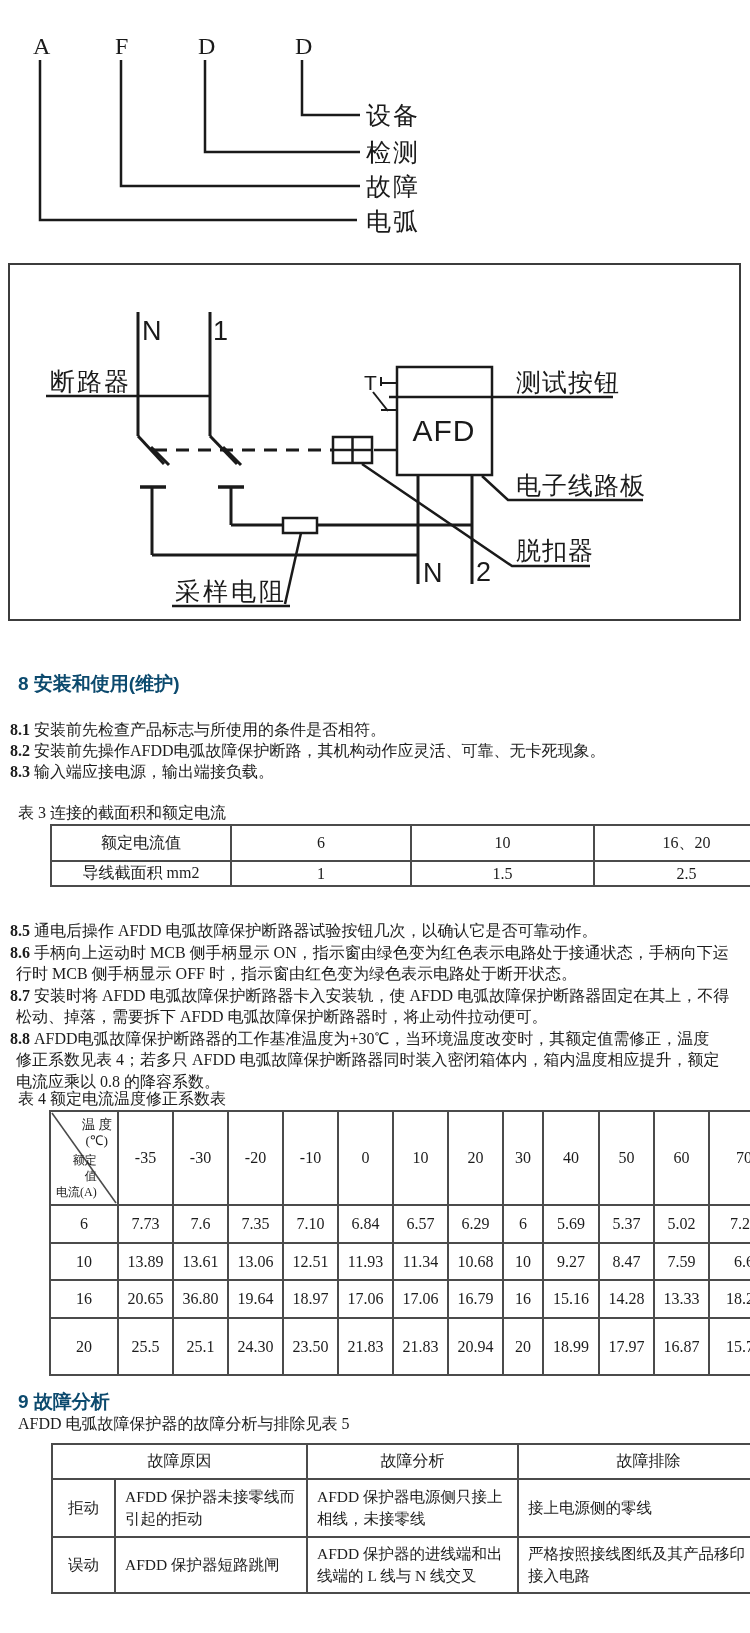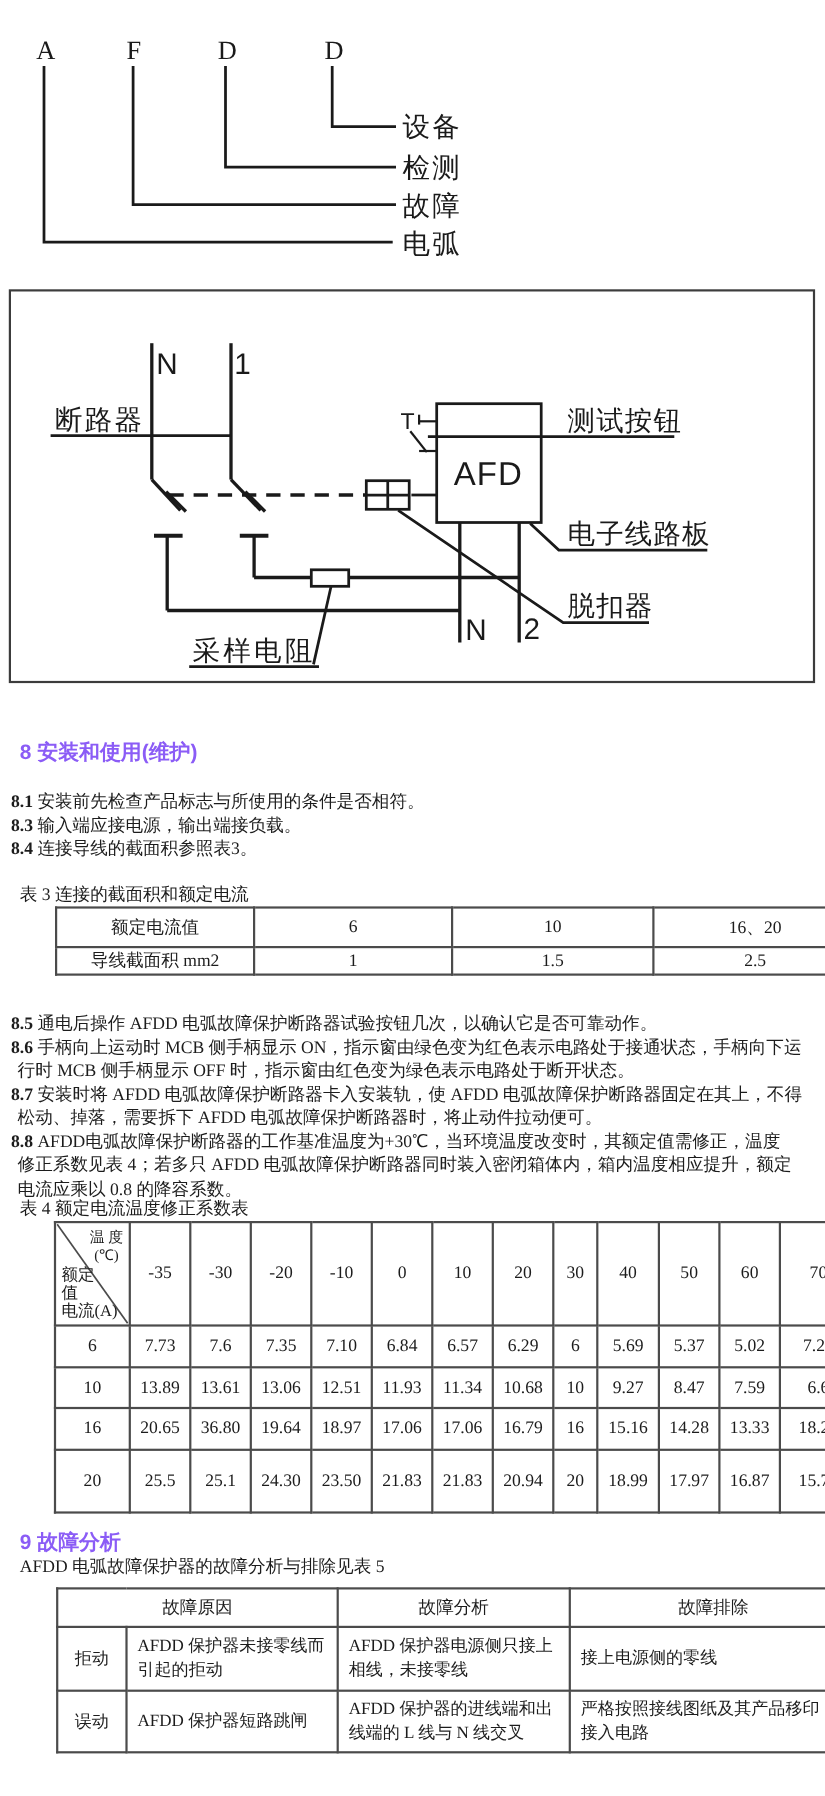"8 安装和使用(维护)" .heading { color: #8b5cf6 -> #0c4a6e }
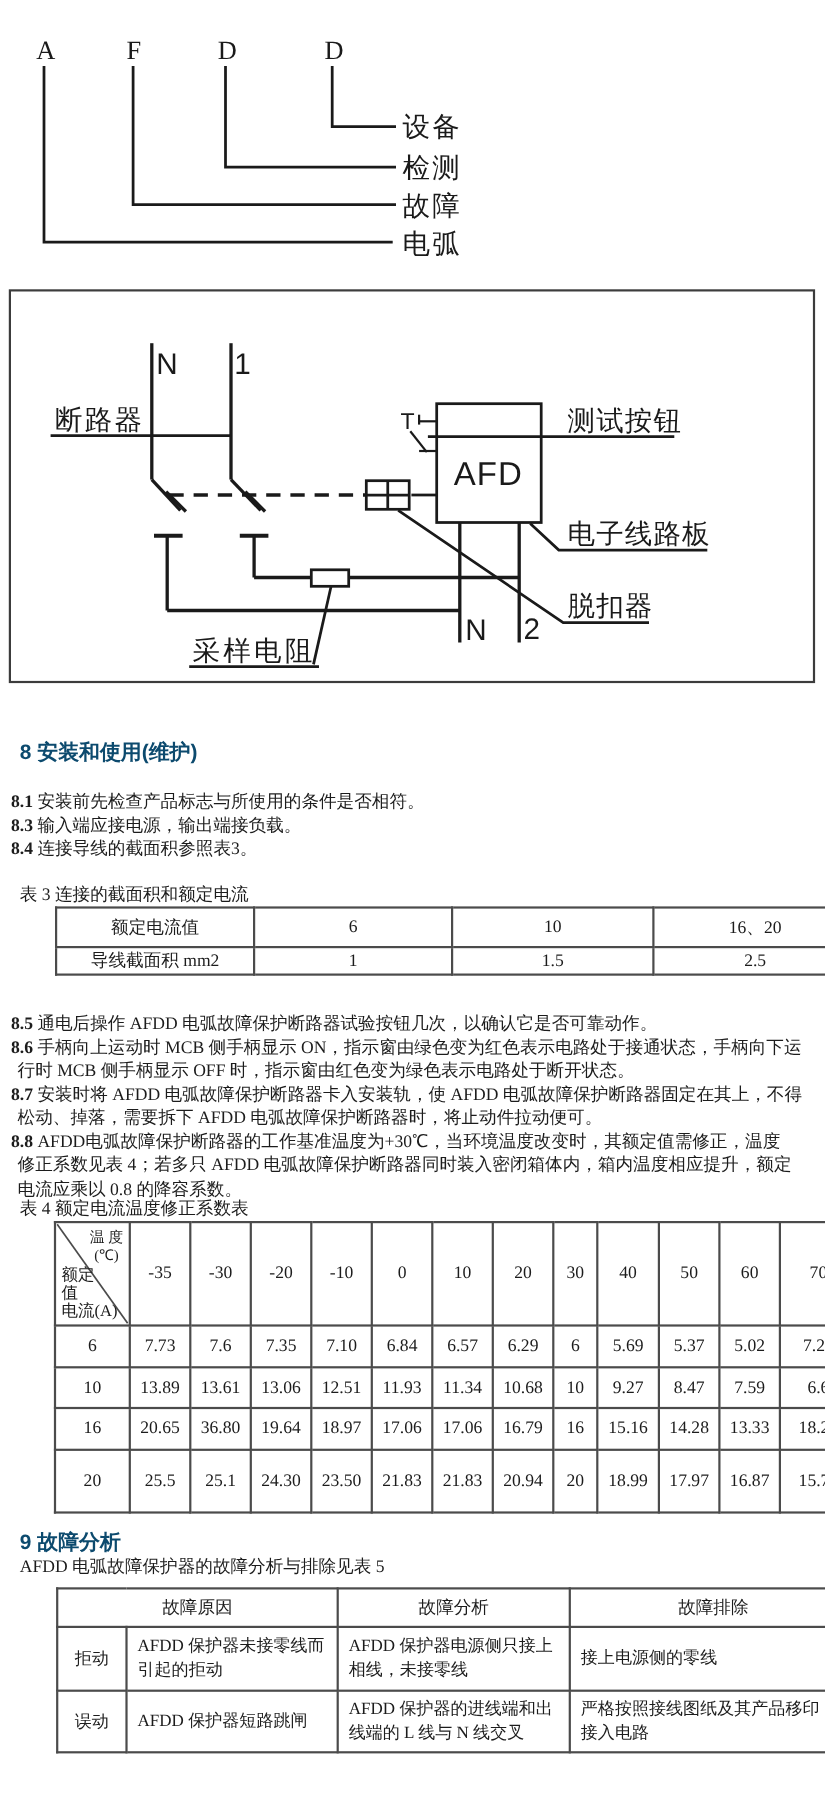"8.2" div.line { html: none -> <div><span>8.2</span><span>安装前先操作AFDD电弧故障保护断路，其机构动作应灵活、可靠、无卡死现象。</span></div> }
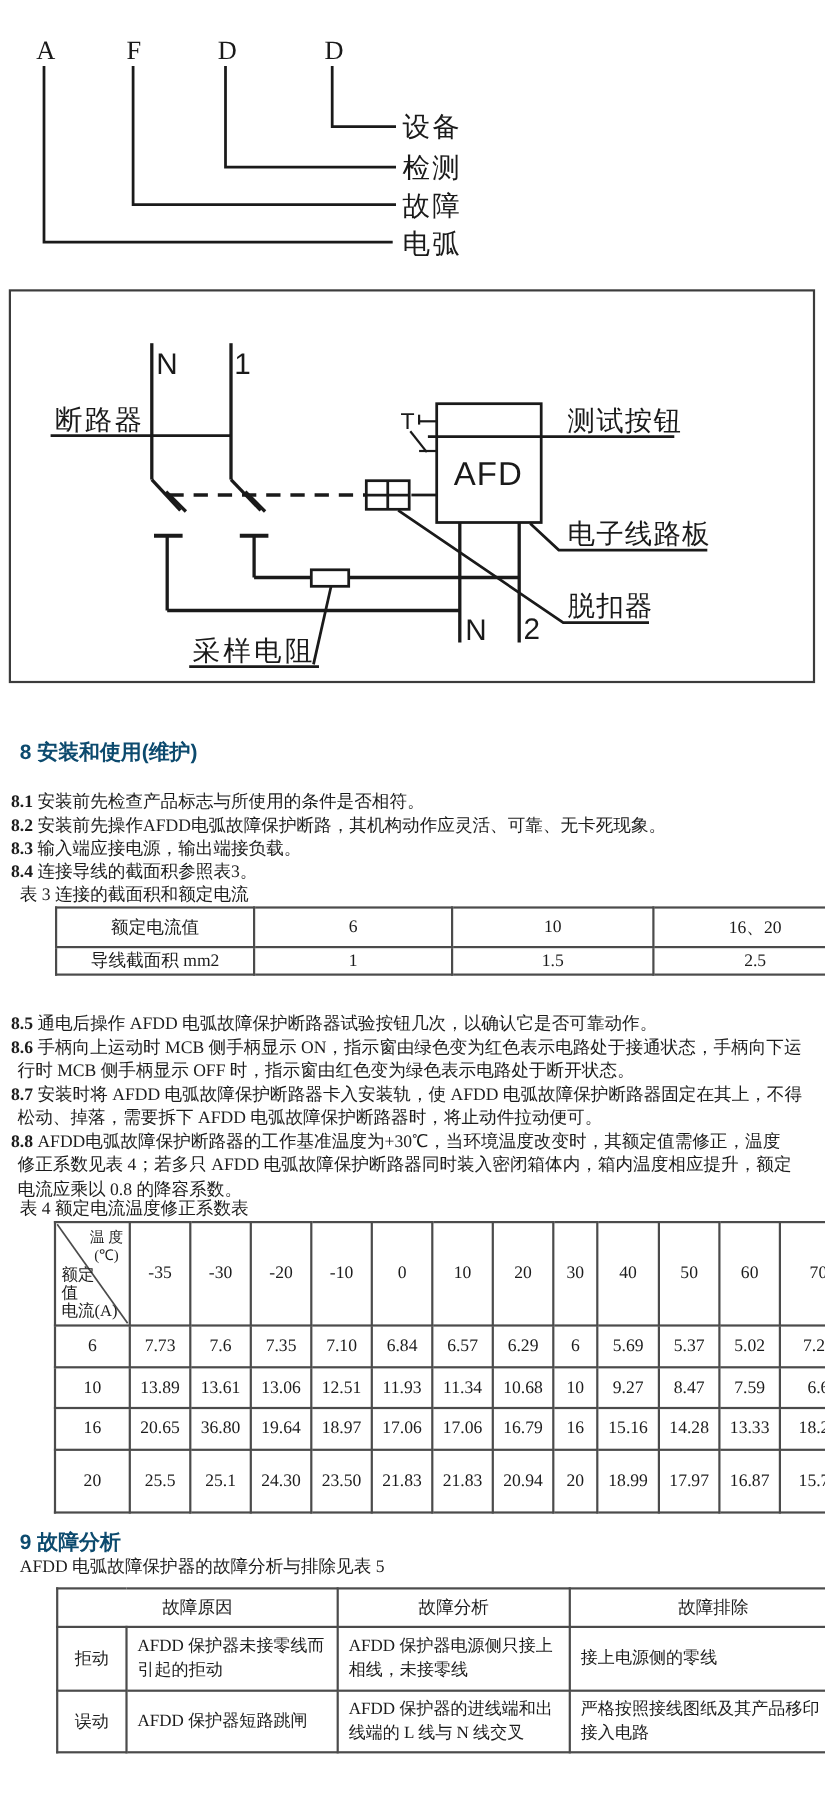"8.4 连接导线的截面积参照表3。" div.line { html: <div><span>8.4</span><span>连接导线的截面积参照表3。</span></div> -> none }
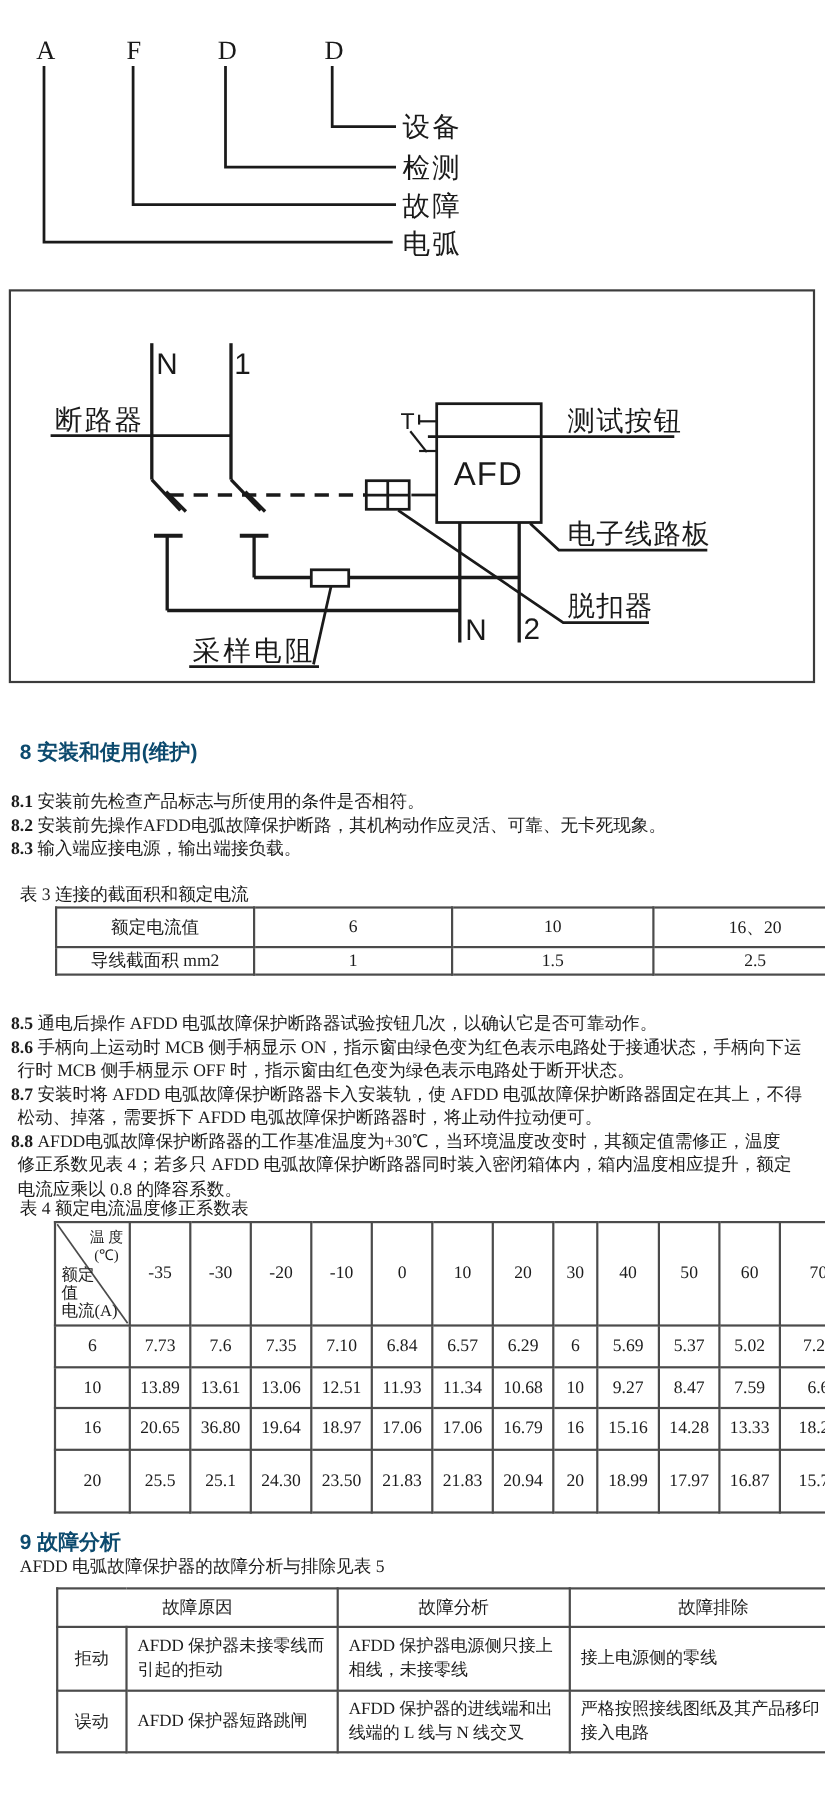"额定" .corner-bottom { font-size: 15px -> 12px; text-align: left -> right }
